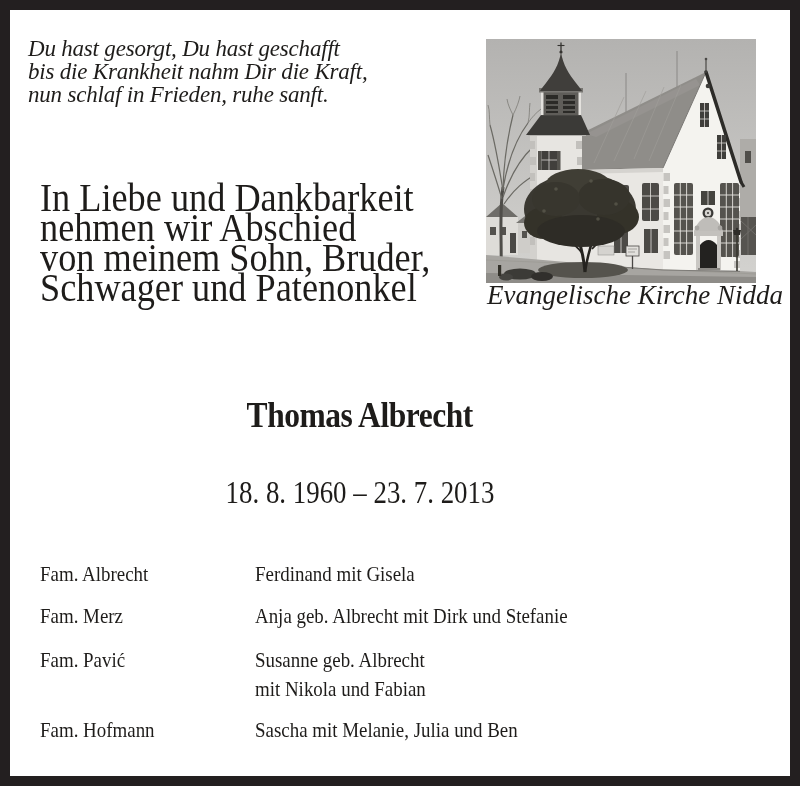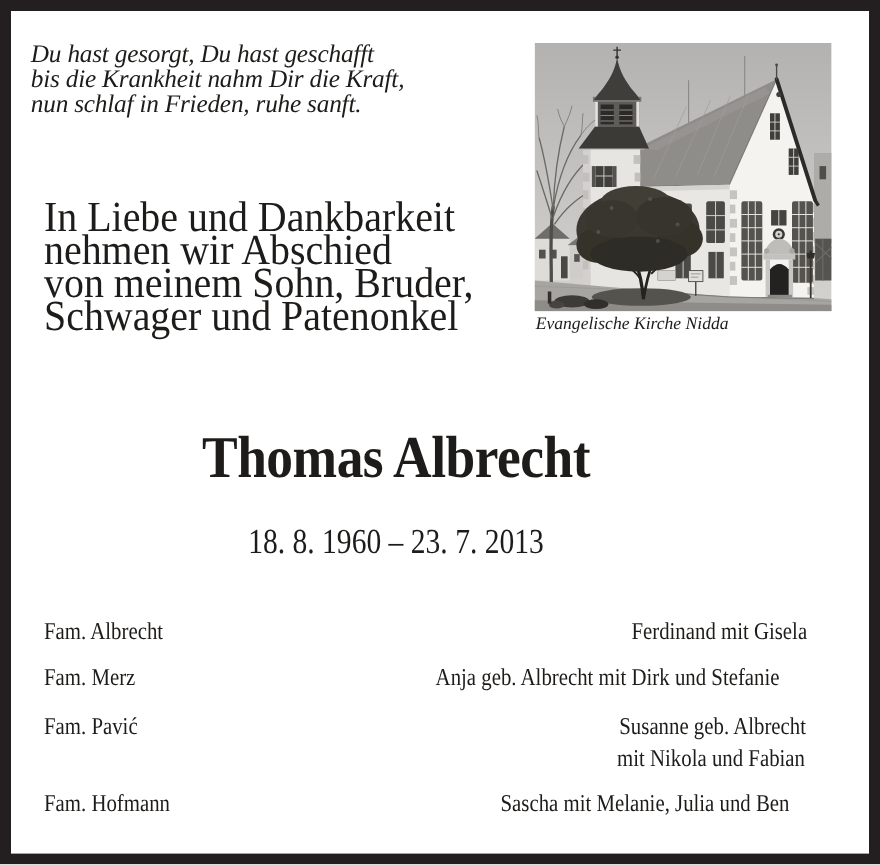"Evangelische Kirche Nidda" .caption { font-size: 16px -> 27px }
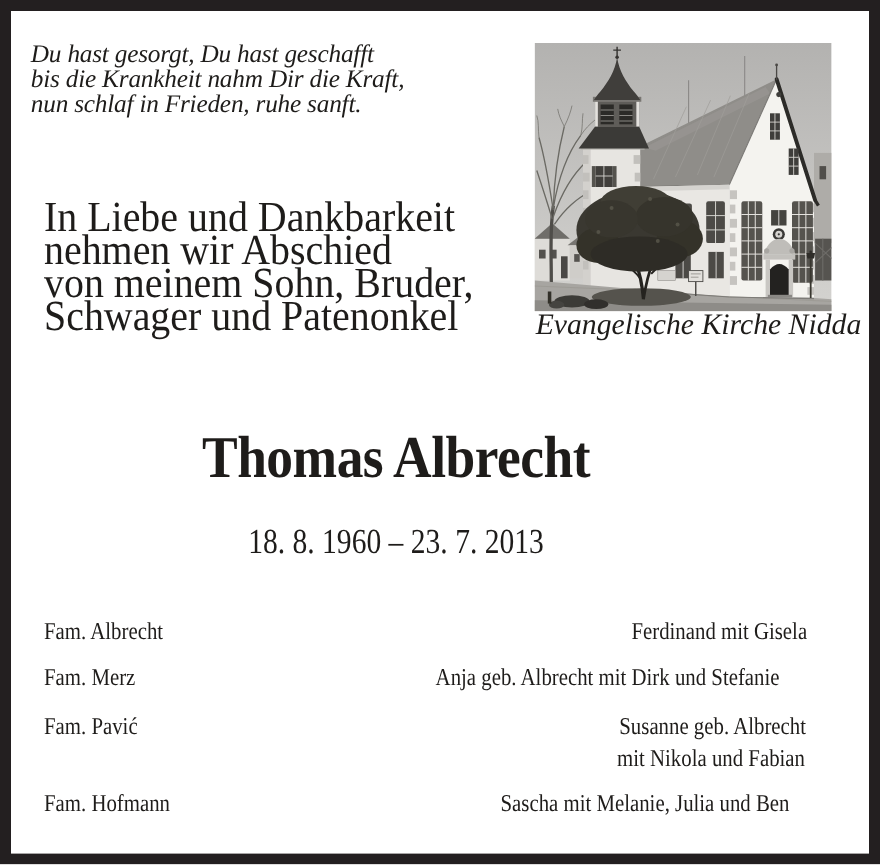"Thomas Albrecht" .nameblock { font-size: 54px -> 35px }
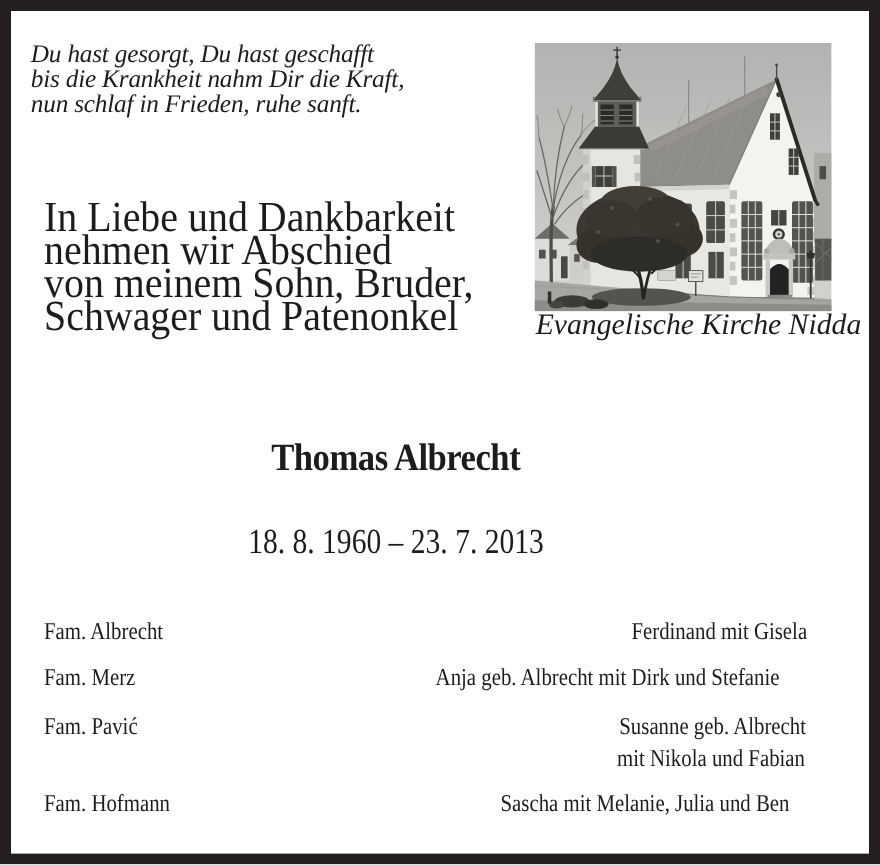"Ferdinand mit Gisela" .fam-names { margin-left: none -> 215px; text-align: right -> none }
